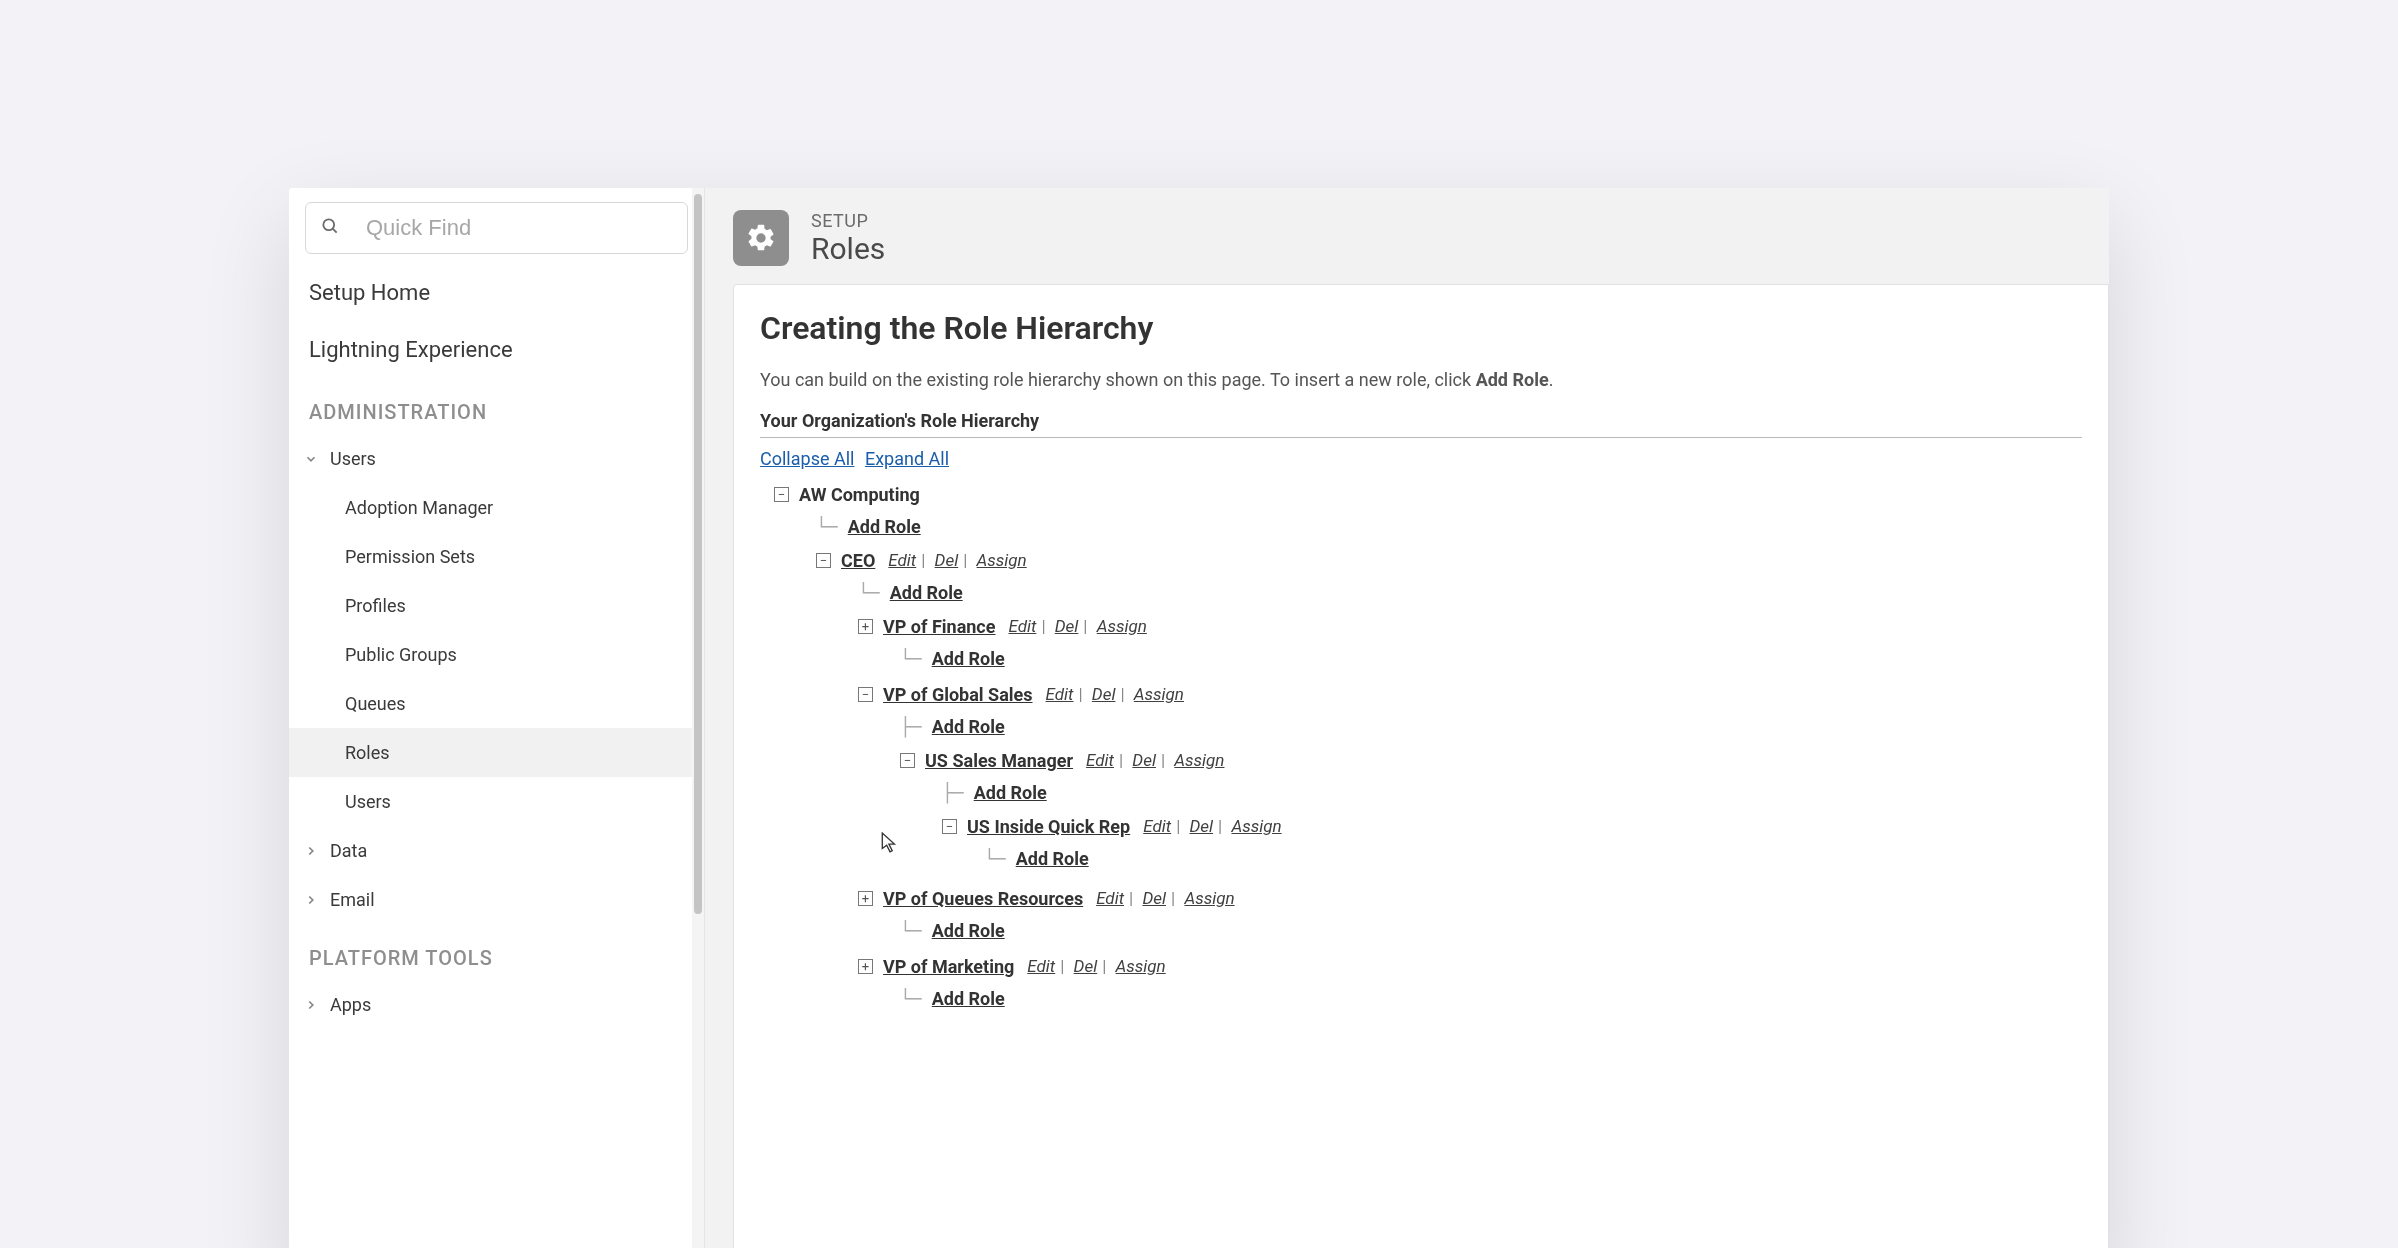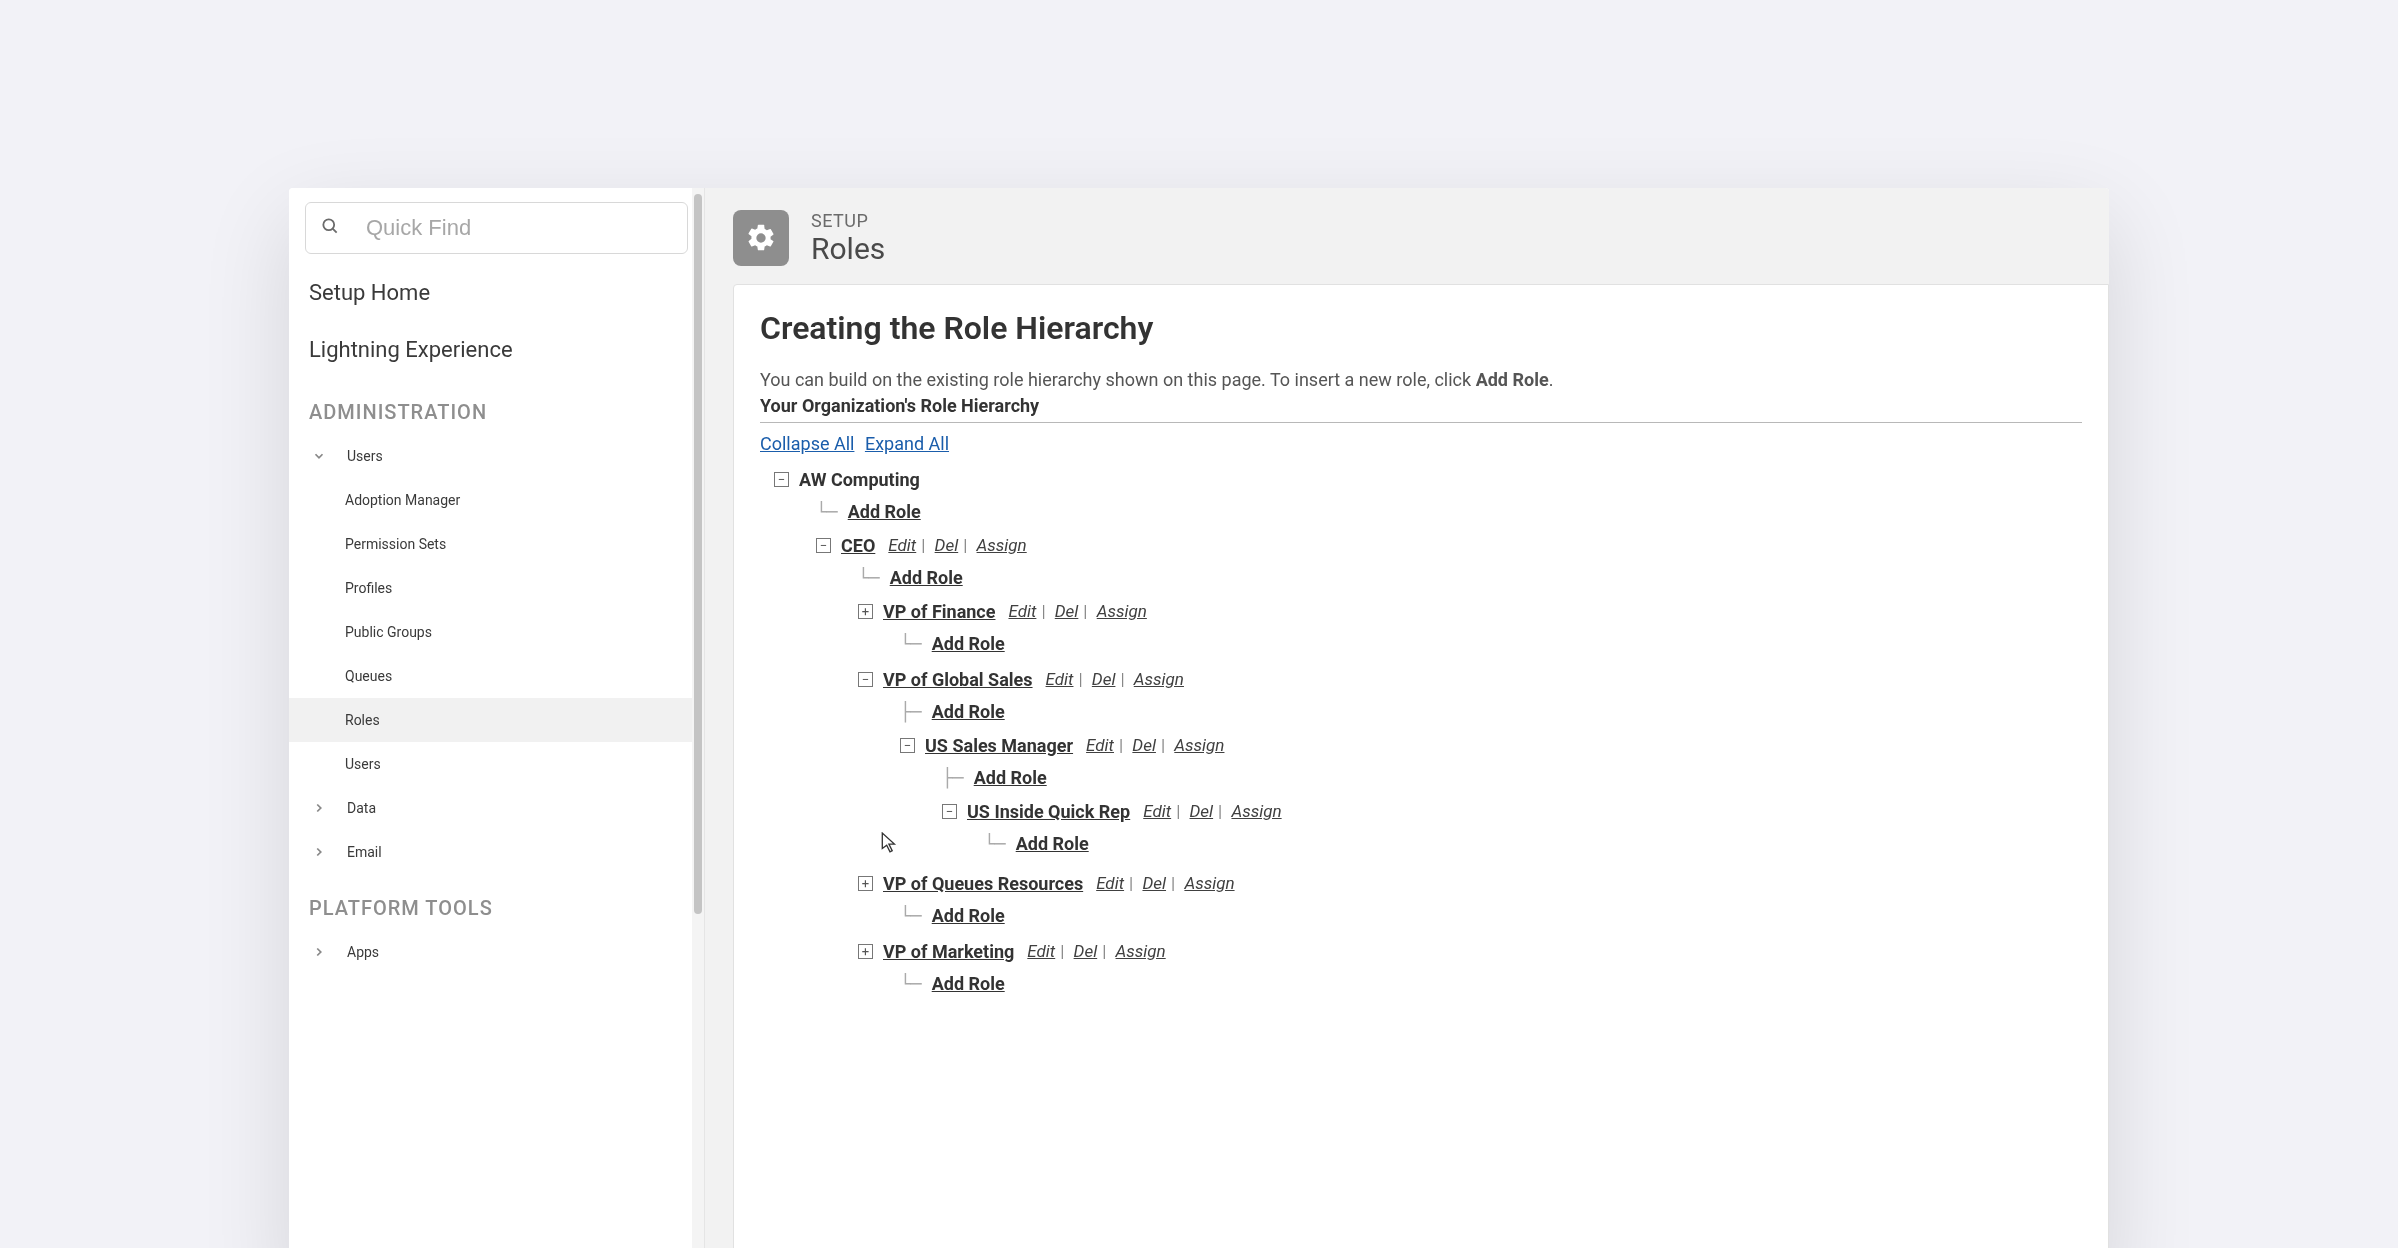"You can build on the" .description { margin-bottom: 5px -> 20px }
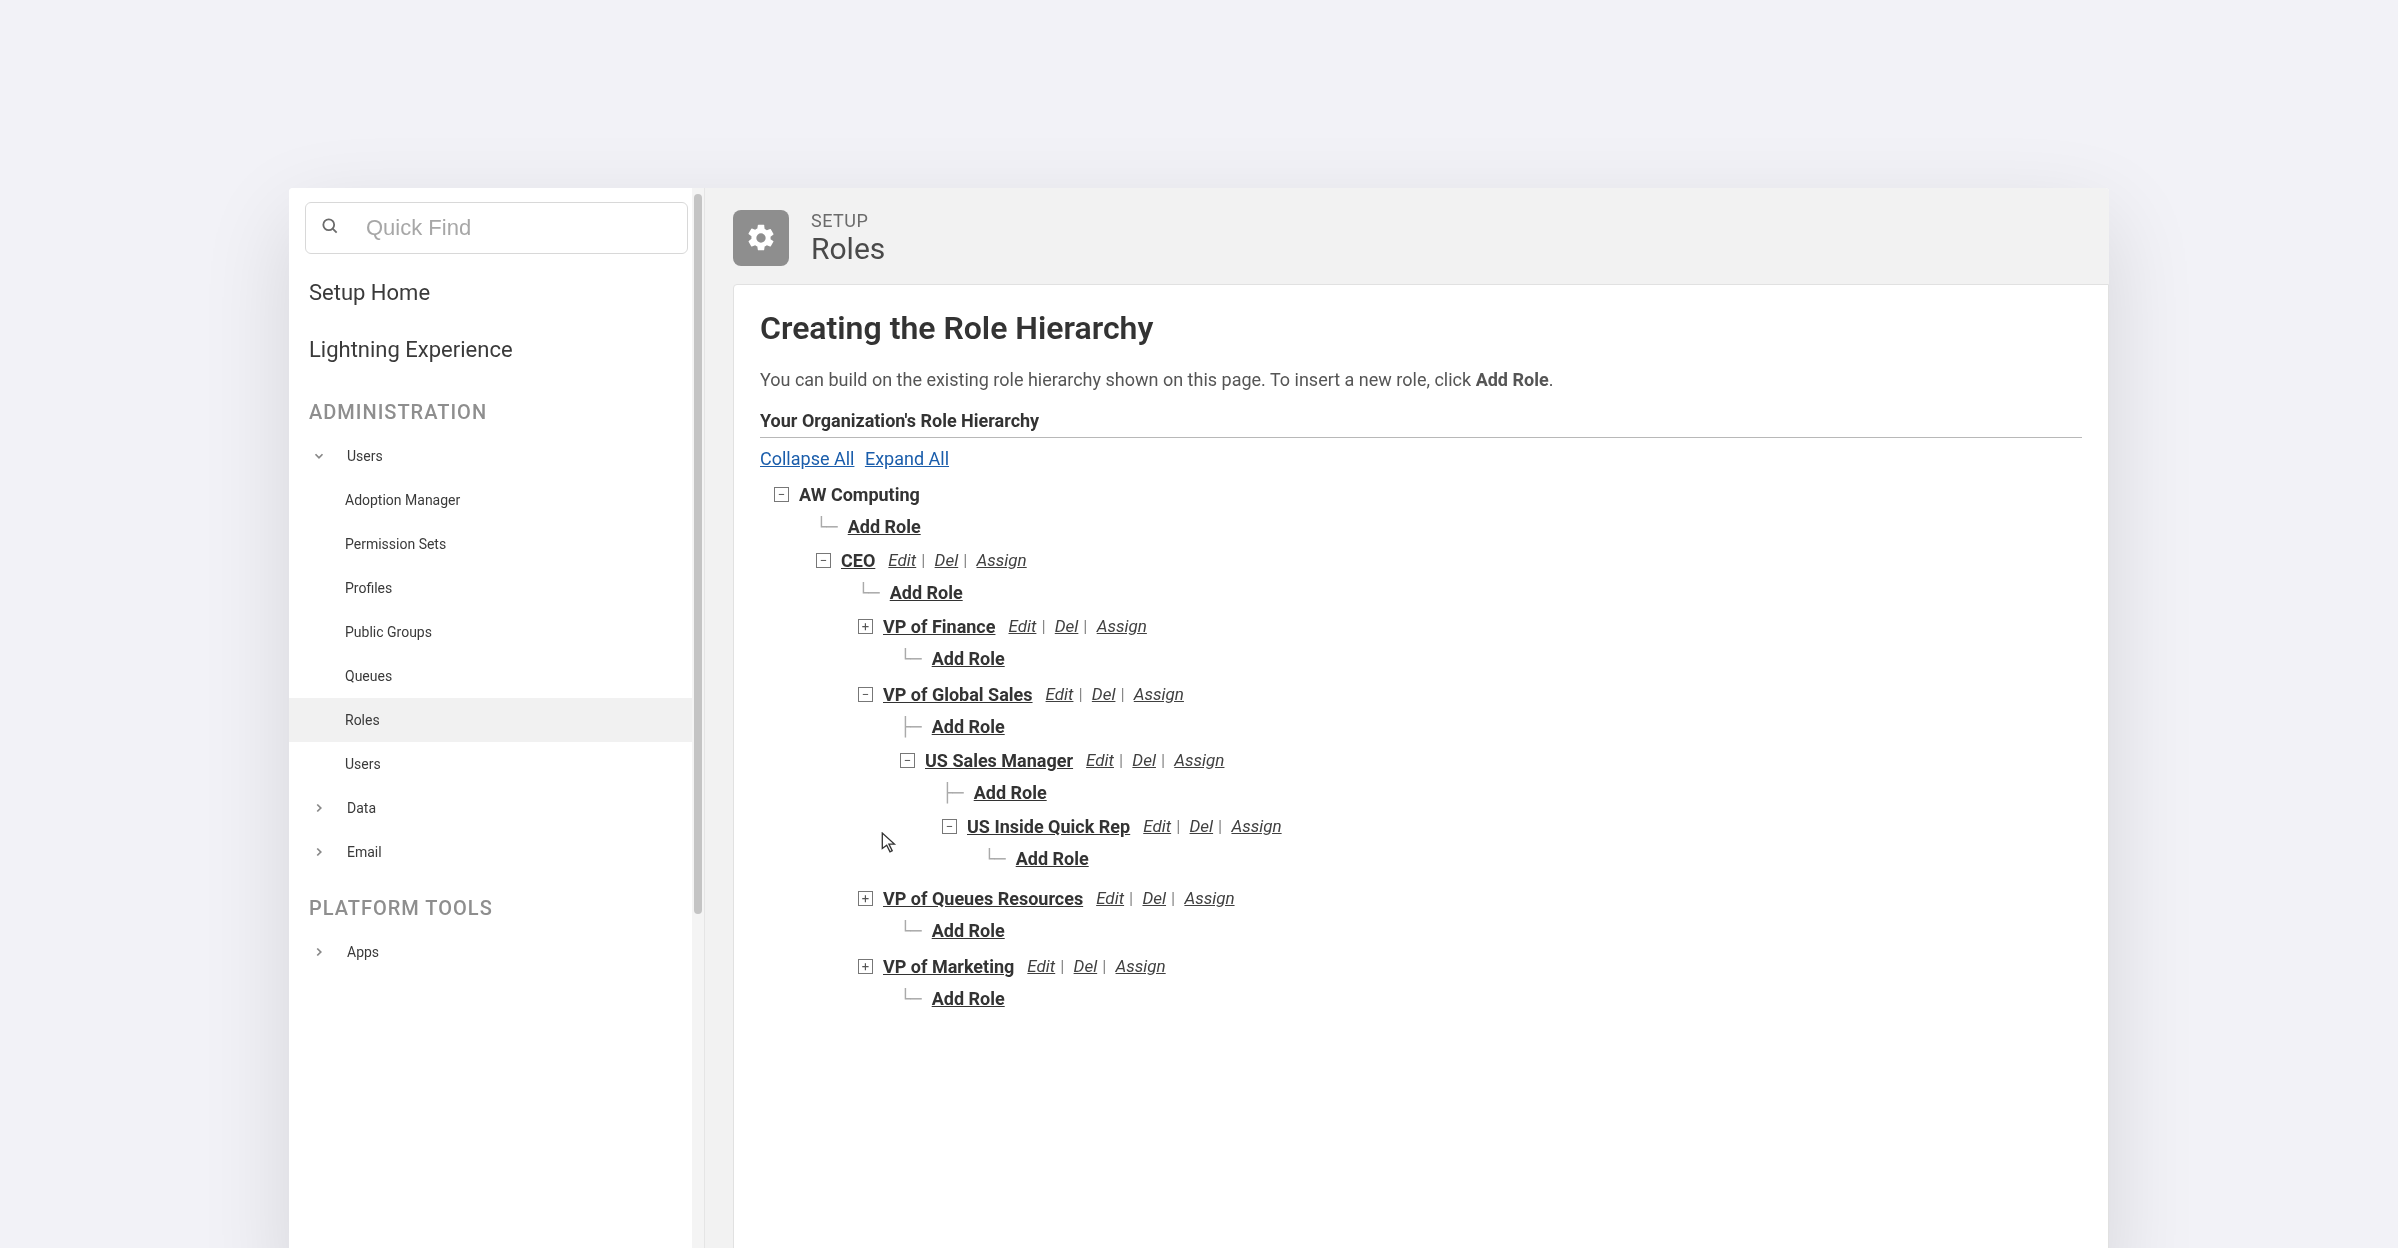"Users" .nav-item { font-size: 14px -> 18px; gap: 20px -> 11px; padding: 14px 22px -> 14px 14px }
